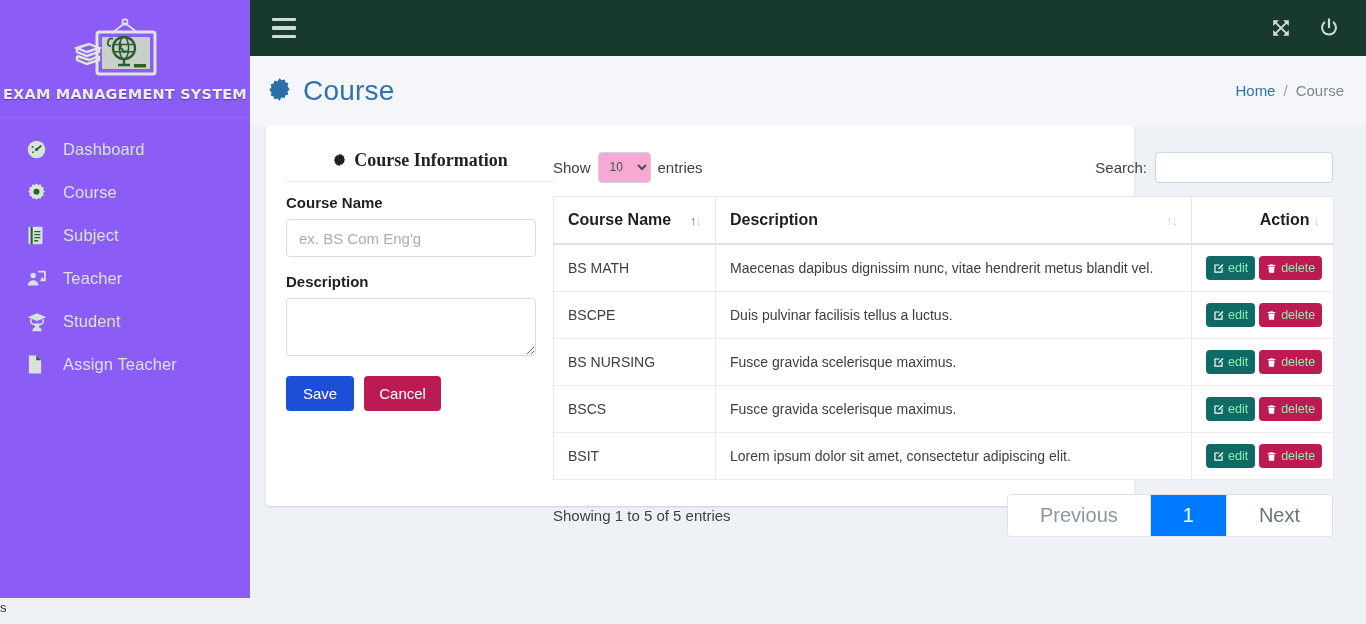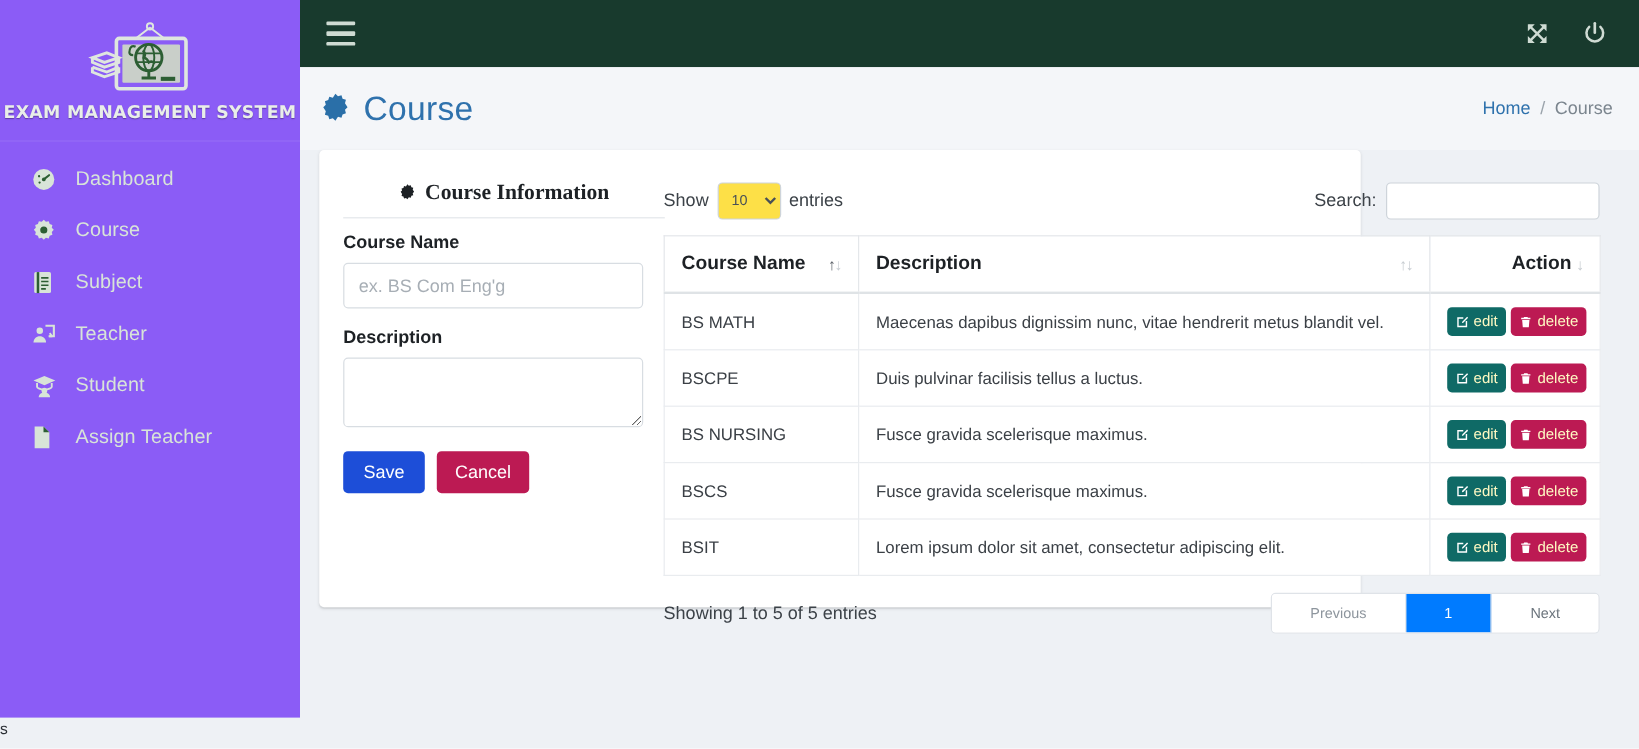"10" #length-select { background: #fde047 -> #f9a8d4 }
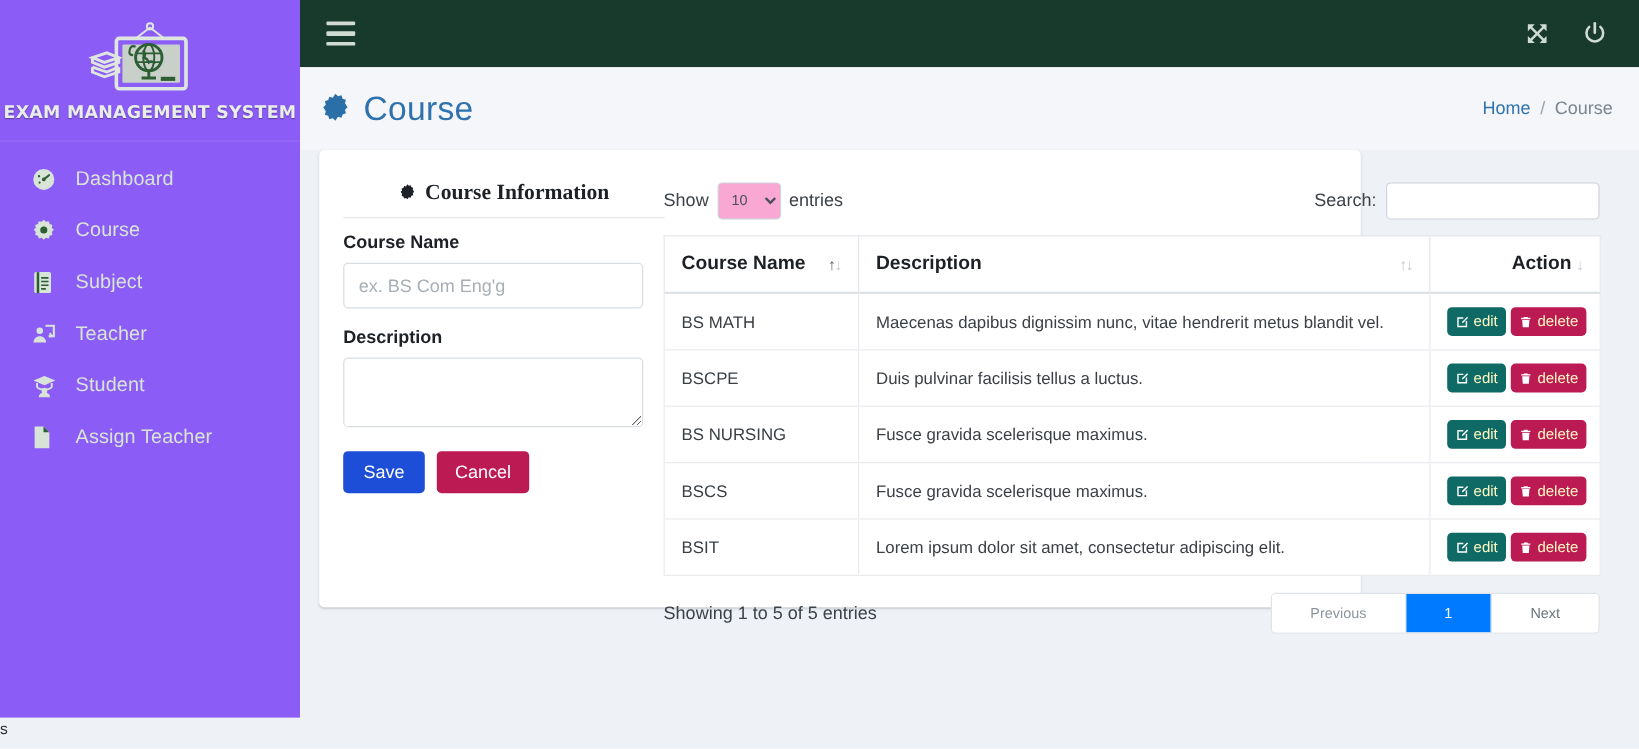"edit" .btn-edit, .btn-delete { color: #fef9c3 -> #86efac }
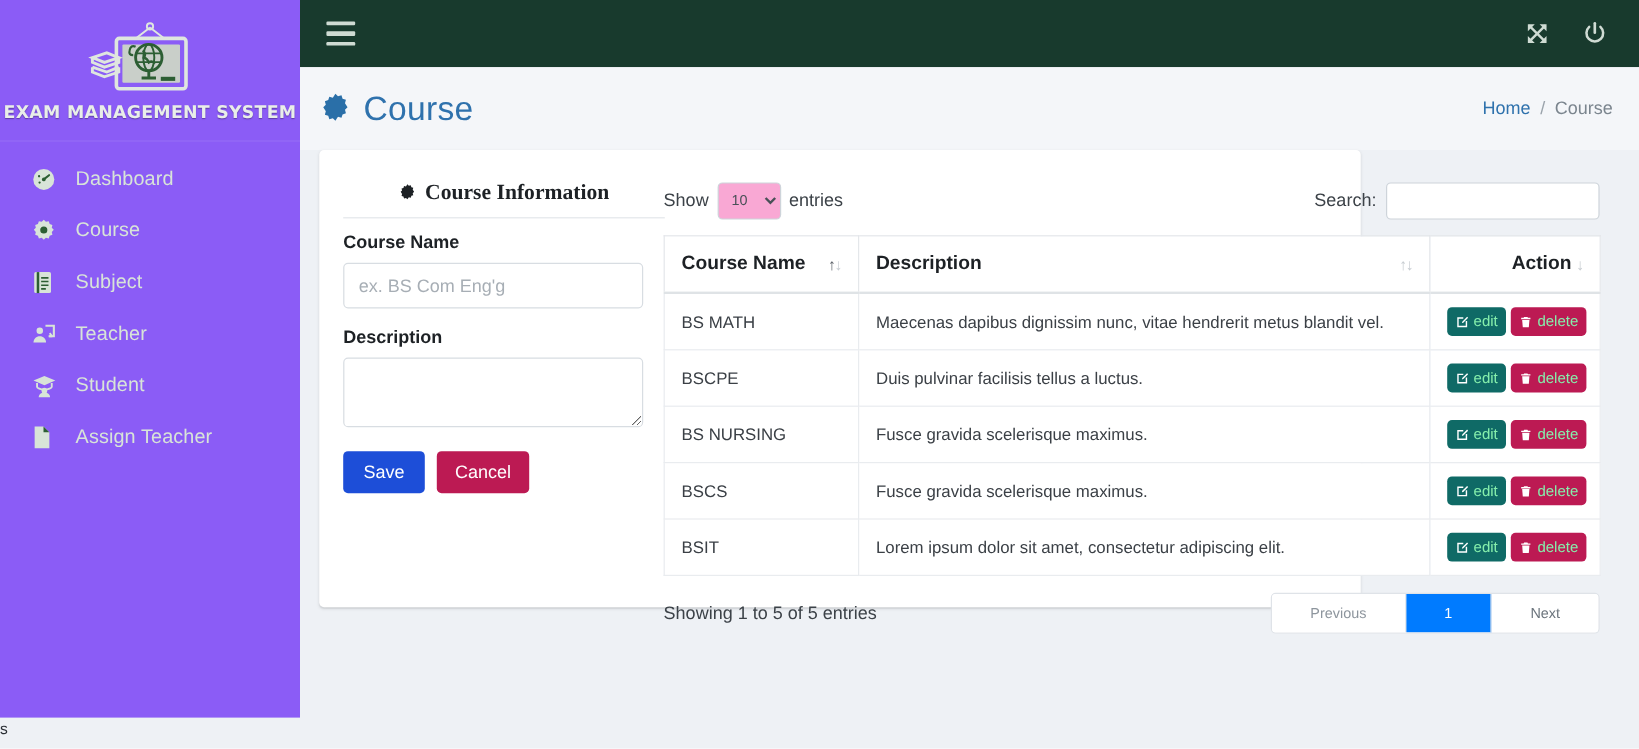"Previous" .page-btn { font-size: 12px -> 20px }
